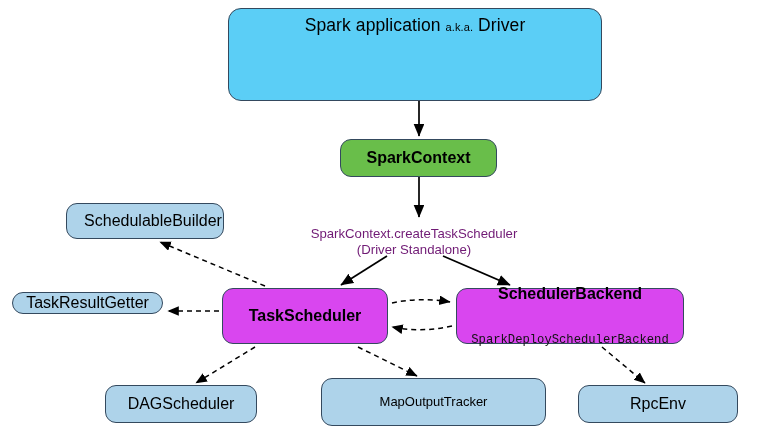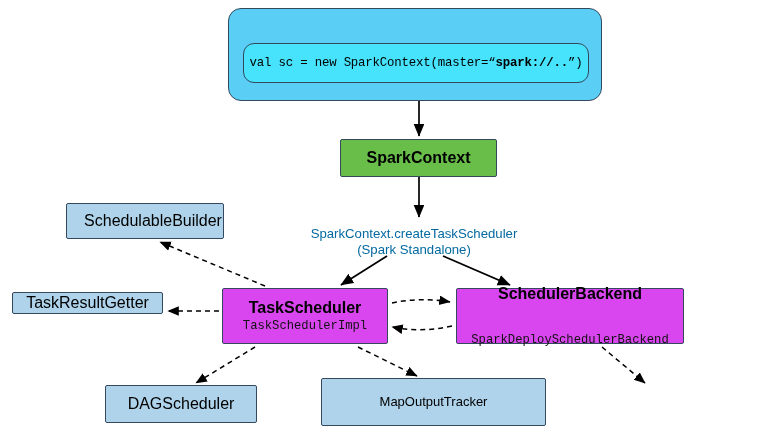"Spark application a.k.a. Driver" div.title { html: none -> <div> <span>Spark application</span> <span>a.k.a.</span> <span>Driver</span> </div> }
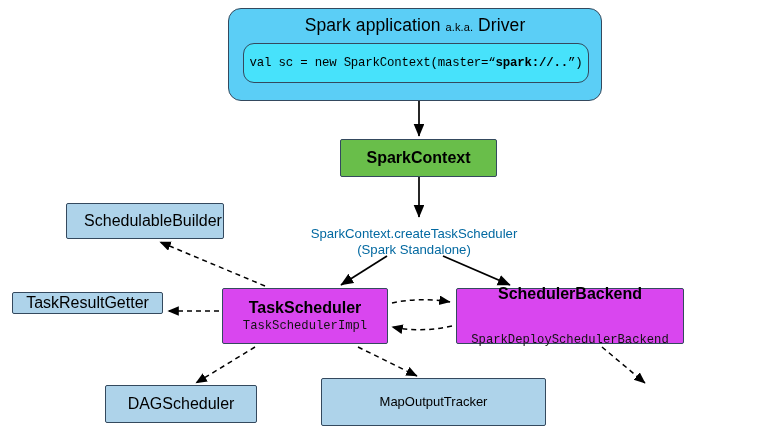"val sc = new SparkContext(master=“" div { html: <div> <span>val sc = new SparkContext(master=“</span> <b>spark://..</b> <span>”)</span> </div> -> none }
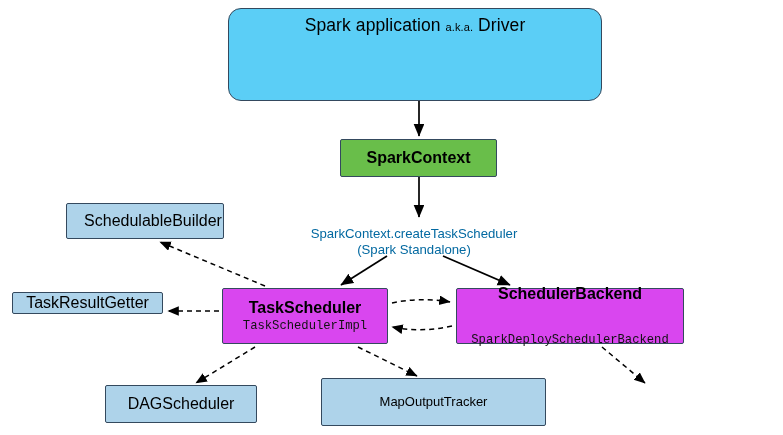"SparkContext" .node { border-radius: 2px -> 11px }
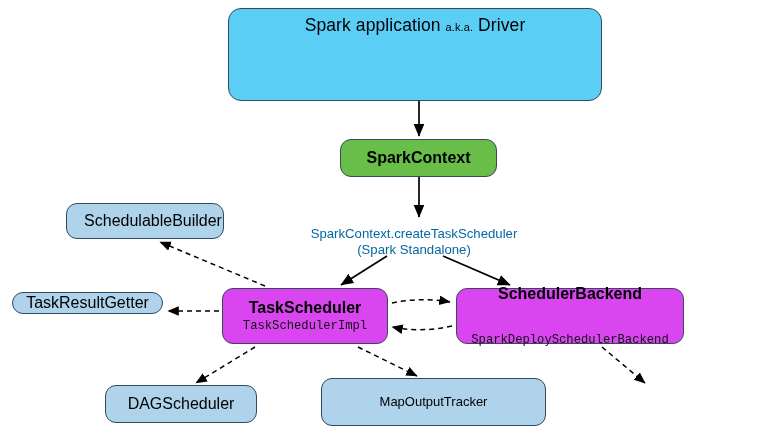"SparkContext.createTaskScheduler" #create-label { color: #0369a1 -> #701a75 }
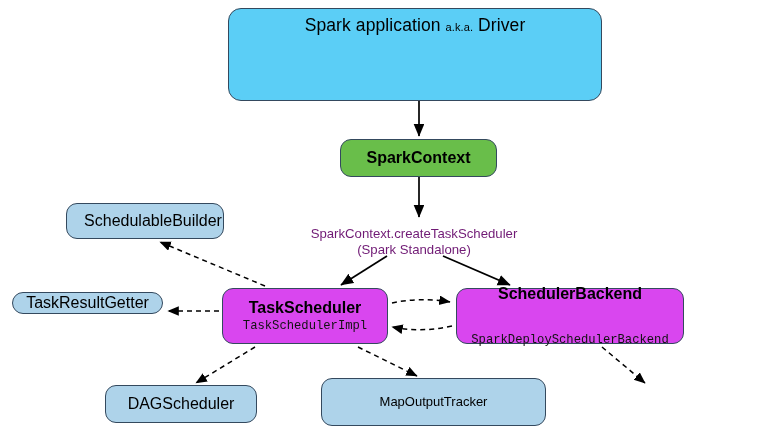"(Spark Standalone)" div { text: Spark -> Driver }
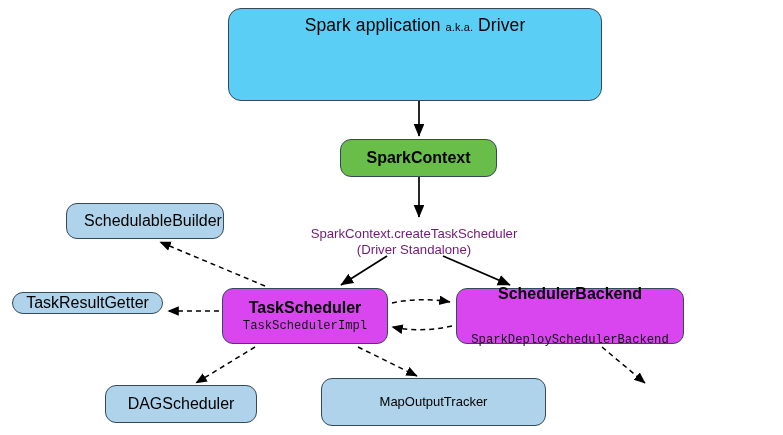"TaskSchedulerImpl" div.sub { html: <div>TaskSchedulerImpl</div> -> none }
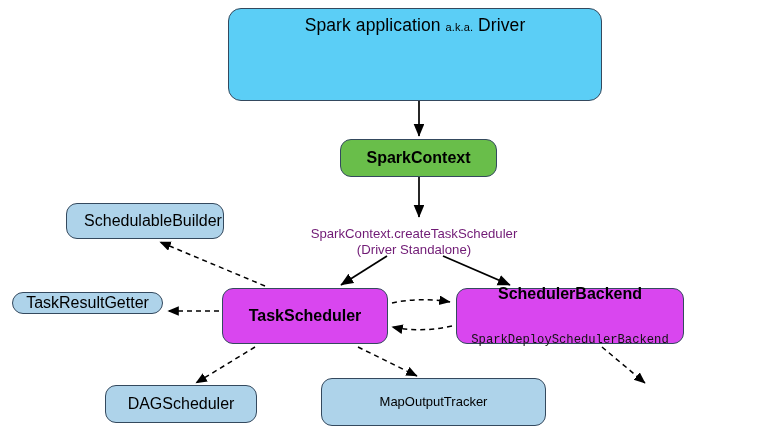"RpcEnv" div.node { html: none -> <div> <div>RpcEnv</div> </div> }
